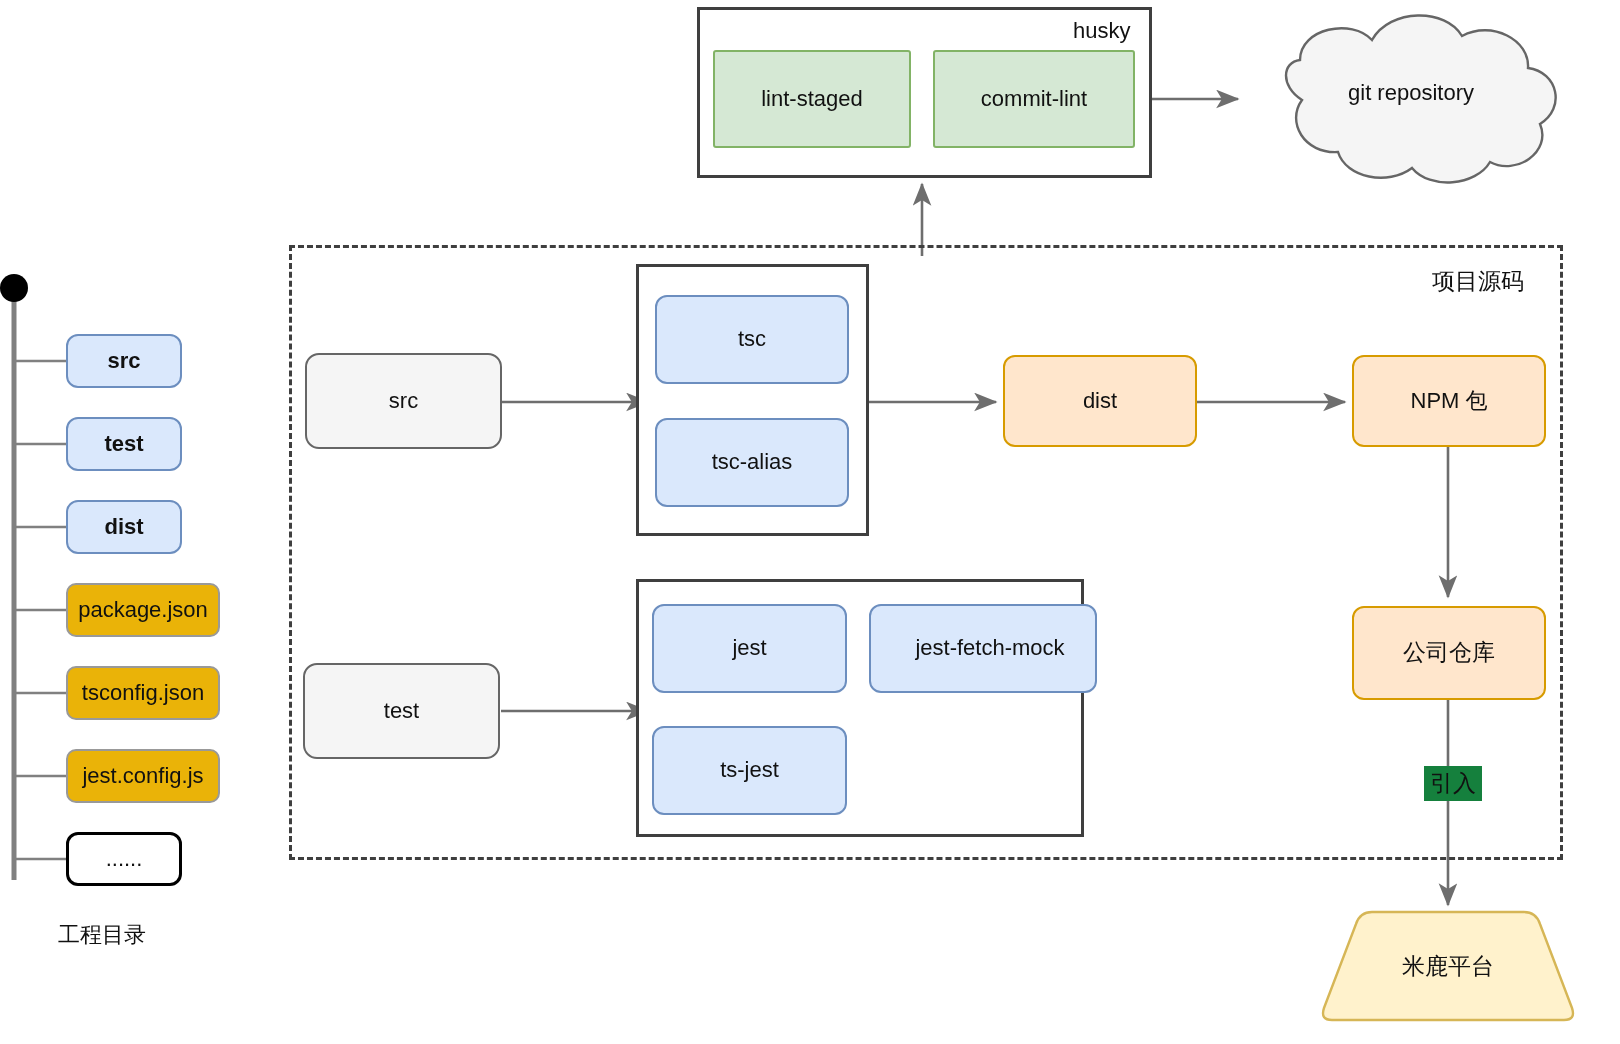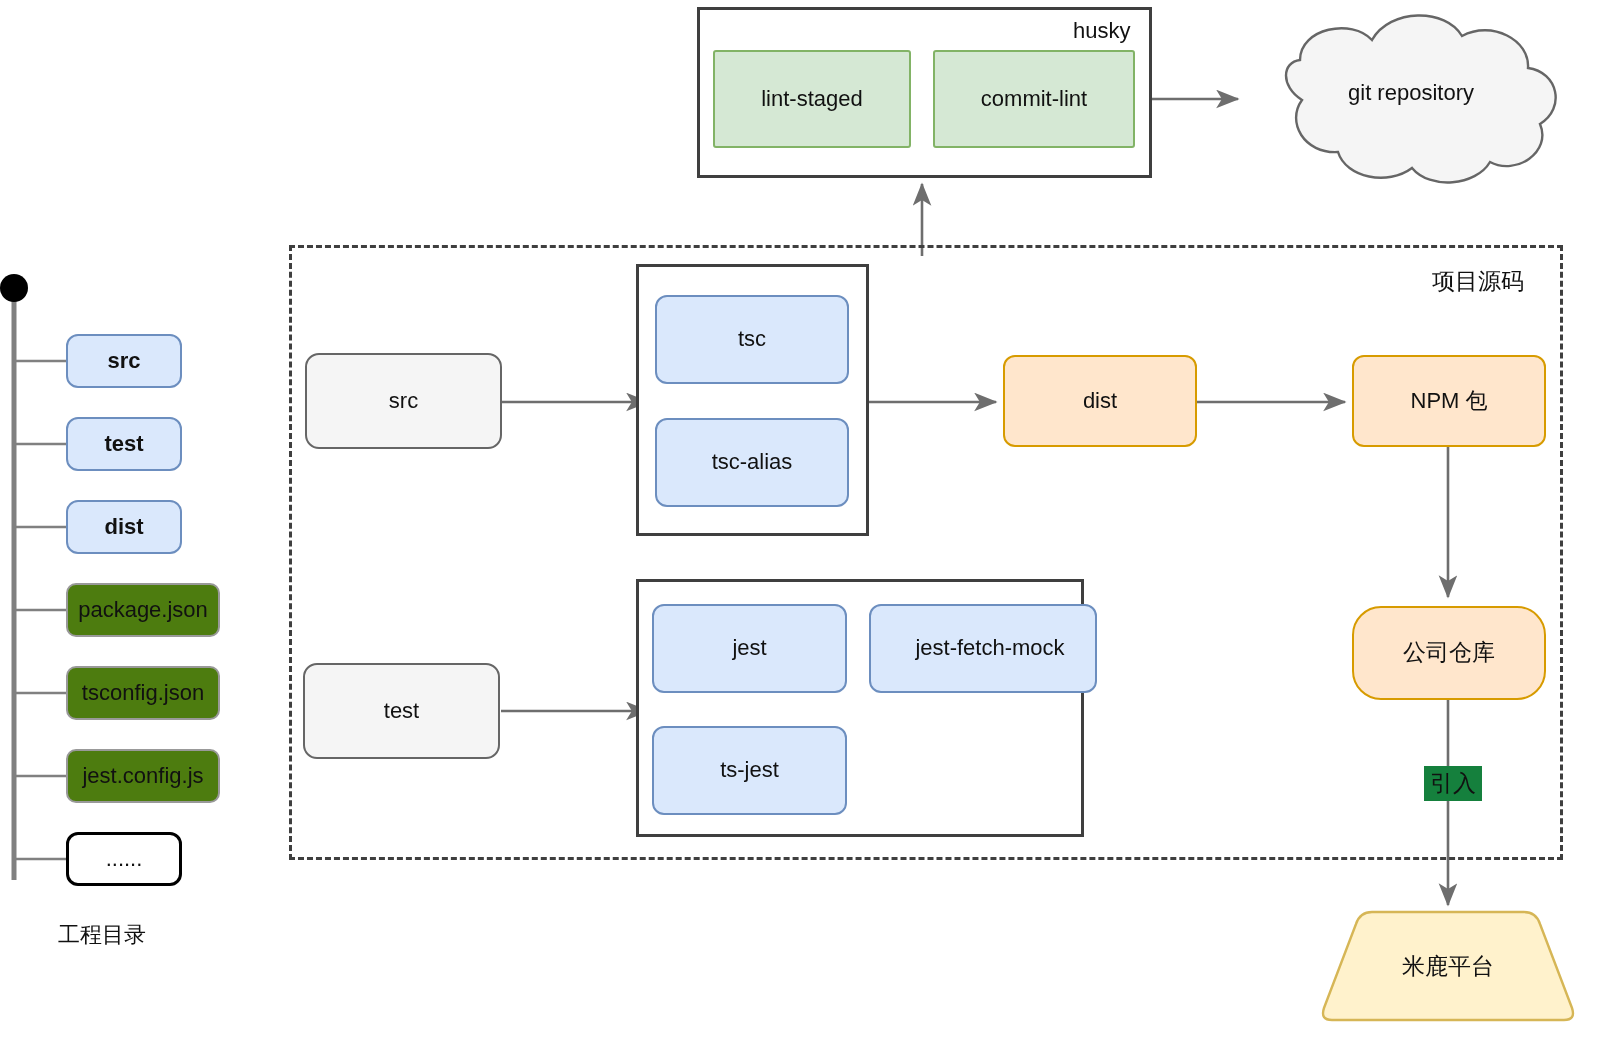"package.json" .greyfile { background: #4d7c0f -> #eab308 }
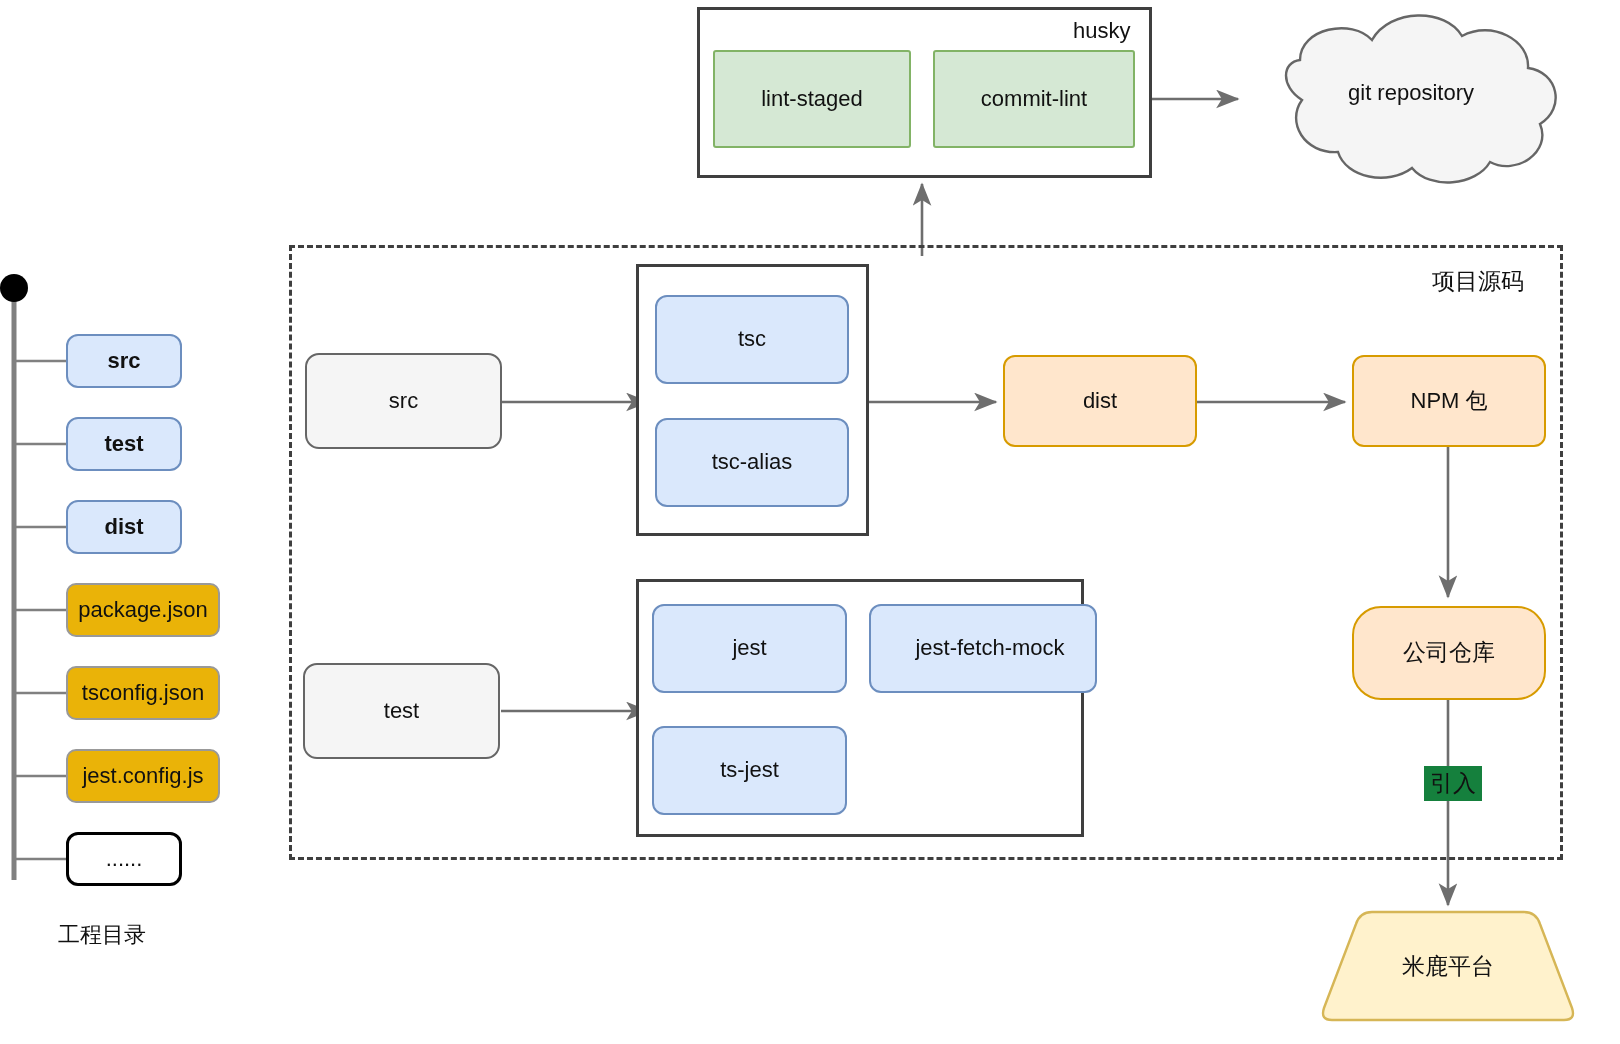"公司仓库" div.node { border-radius: 29px -> none }
